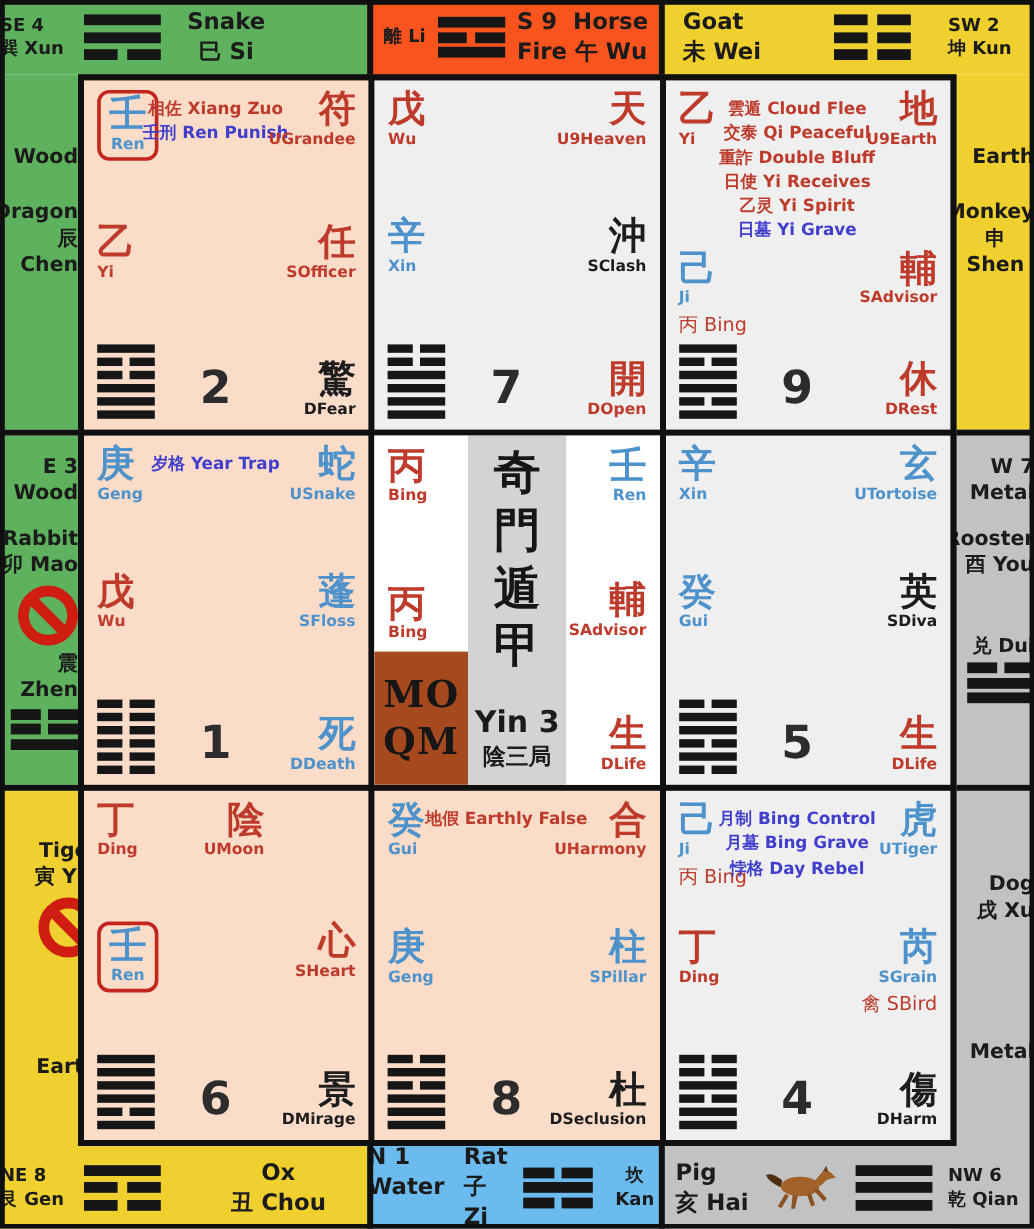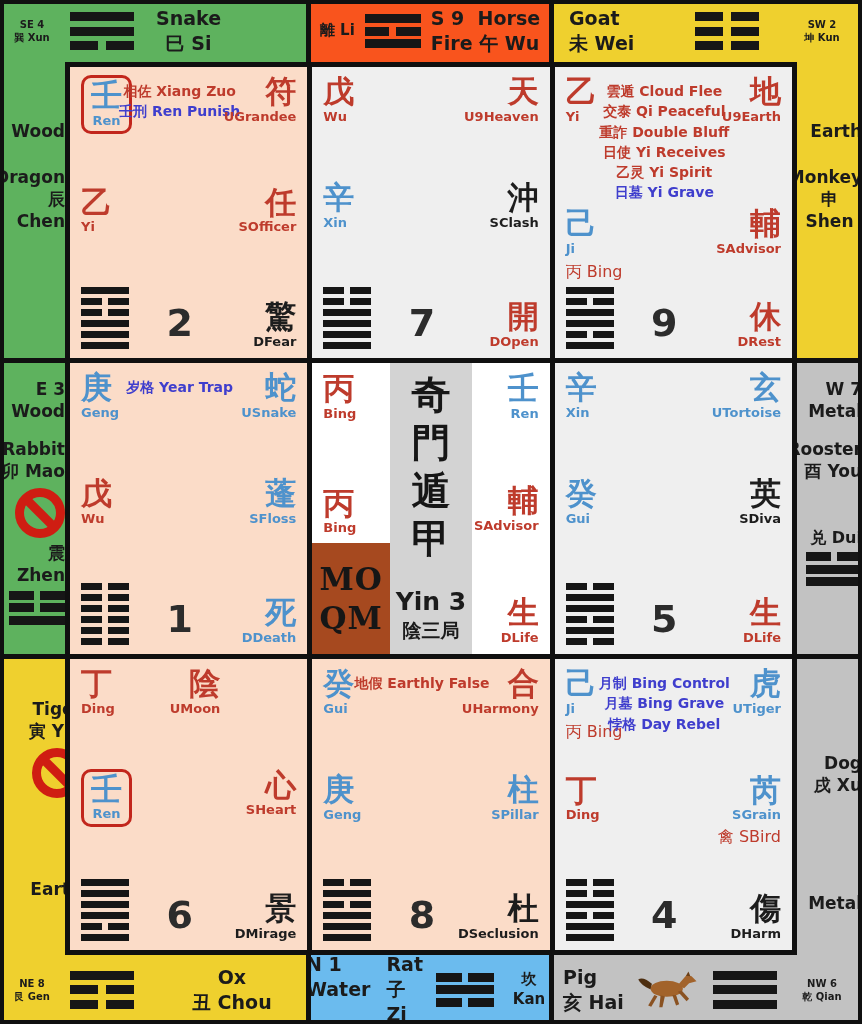"SE 4" .corner { font-size: 10px -> 15px; text-align: center -> left }
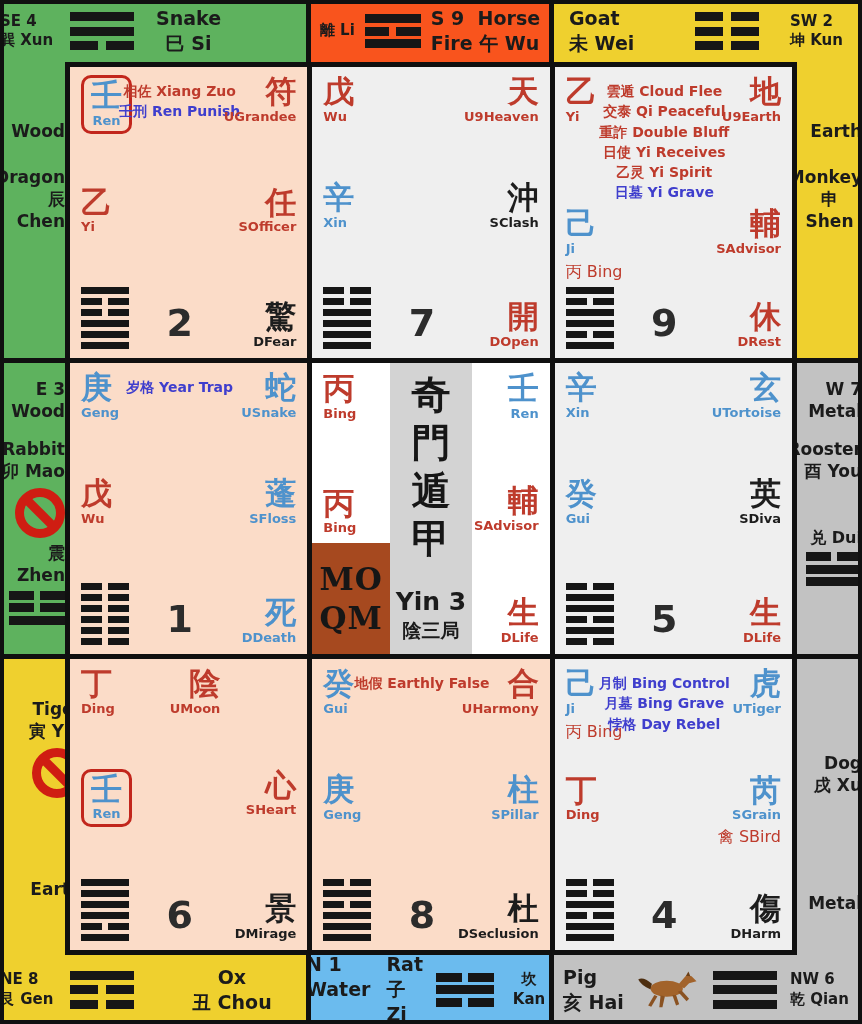"Dog" div.edgecell { top: 752px -> 726px }
